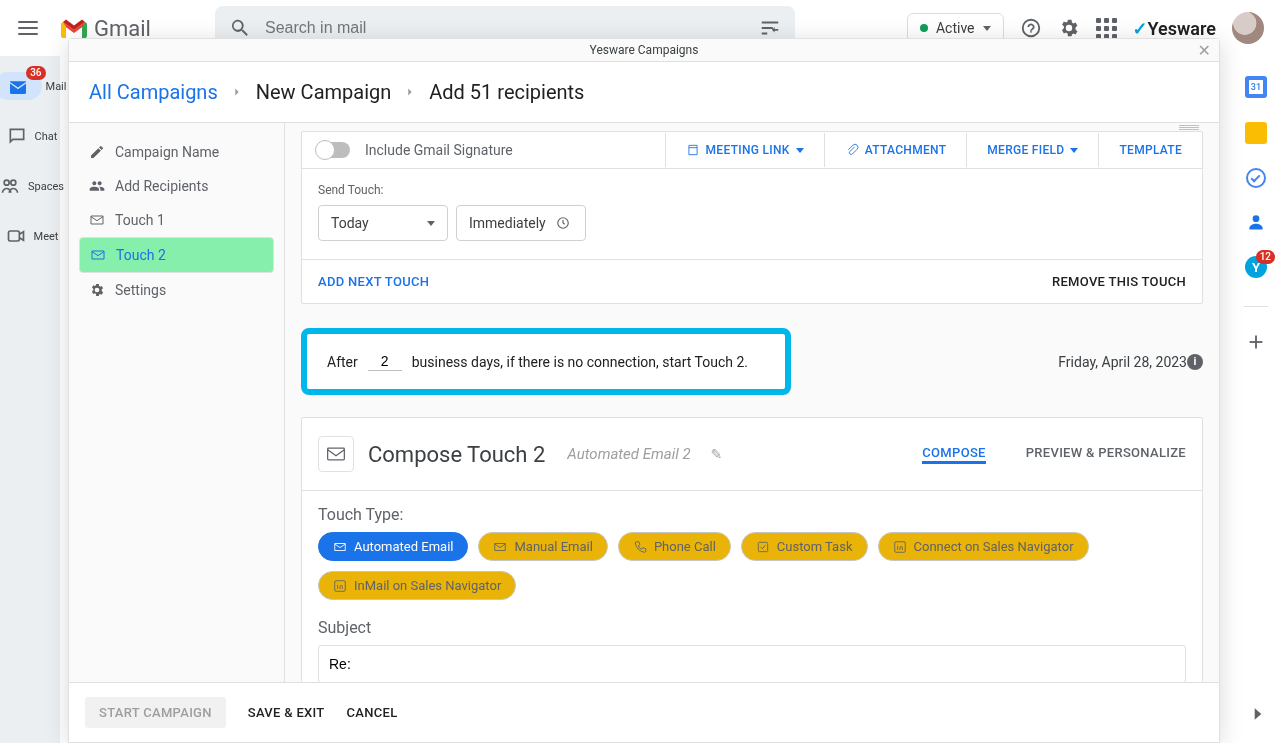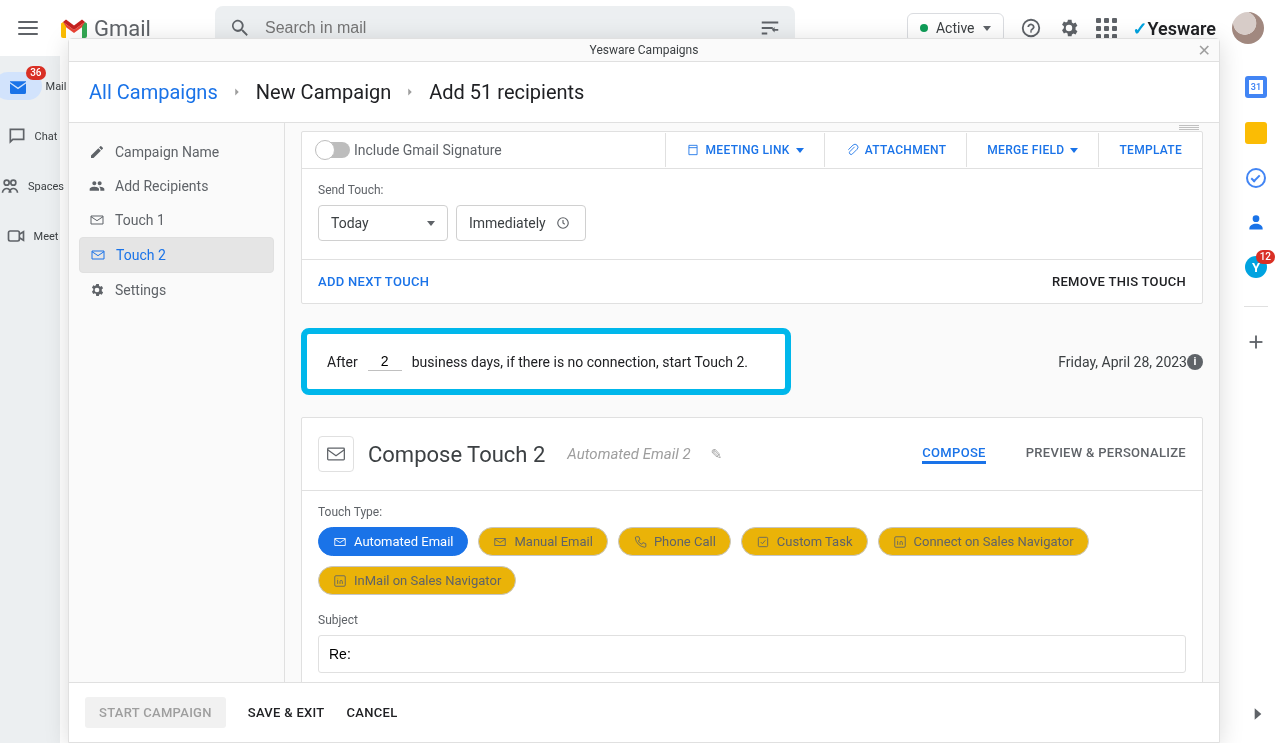"Include Gmail Signature" .sig { gap: 4px -> 15px }
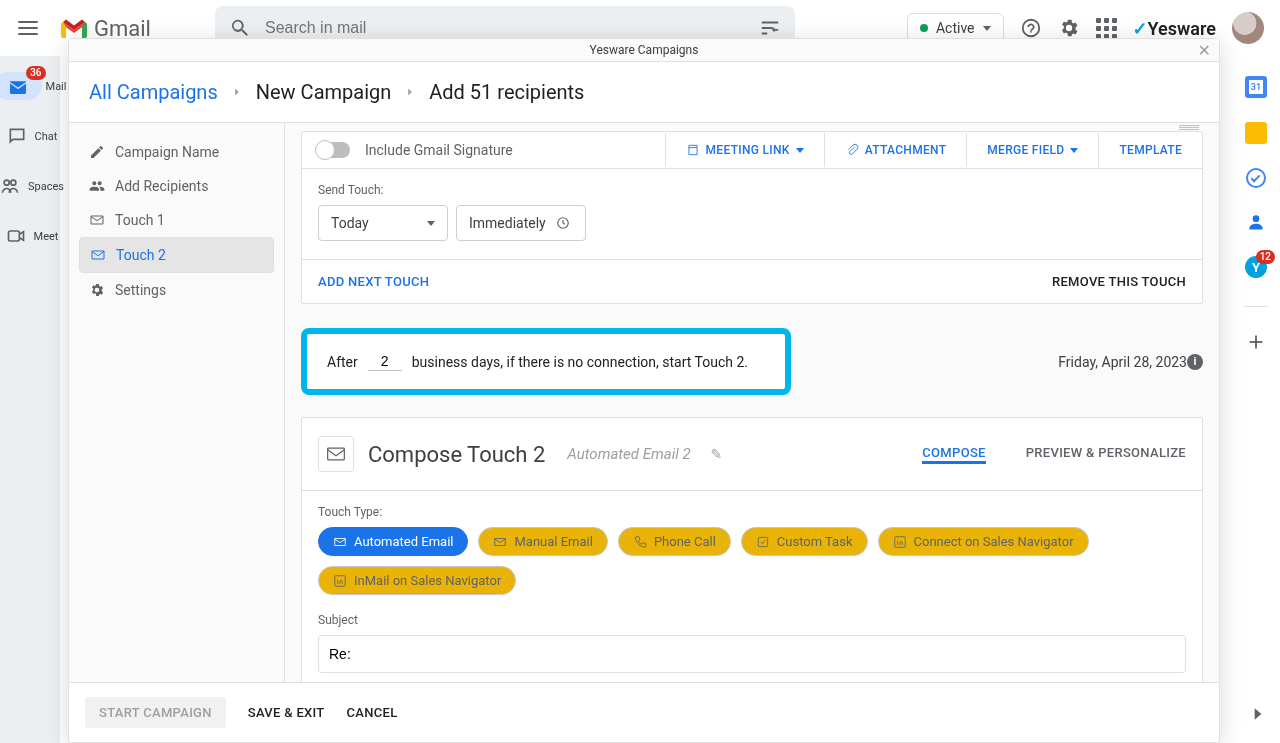"Touch 2" .mside-item.active { background: #e5e5e5 -> #86efac }
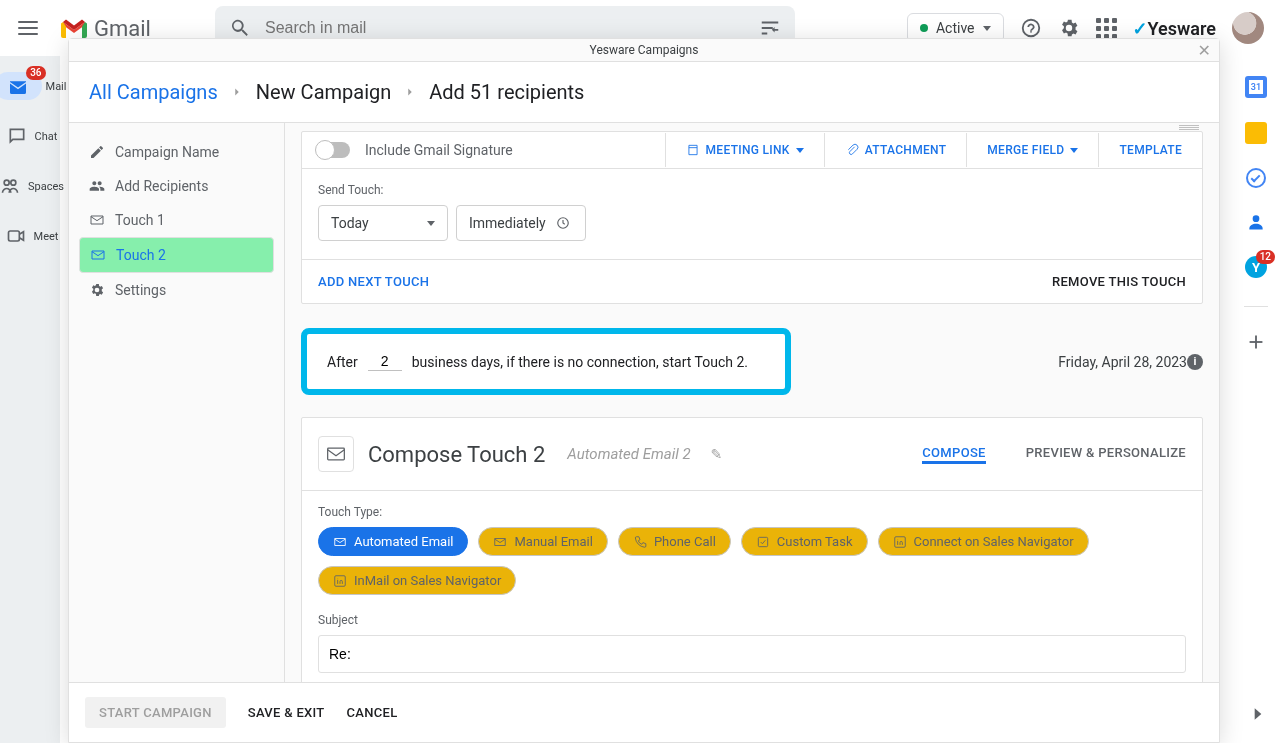"Touch Type:" .tt-label { font-size: 12px -> 16px }
